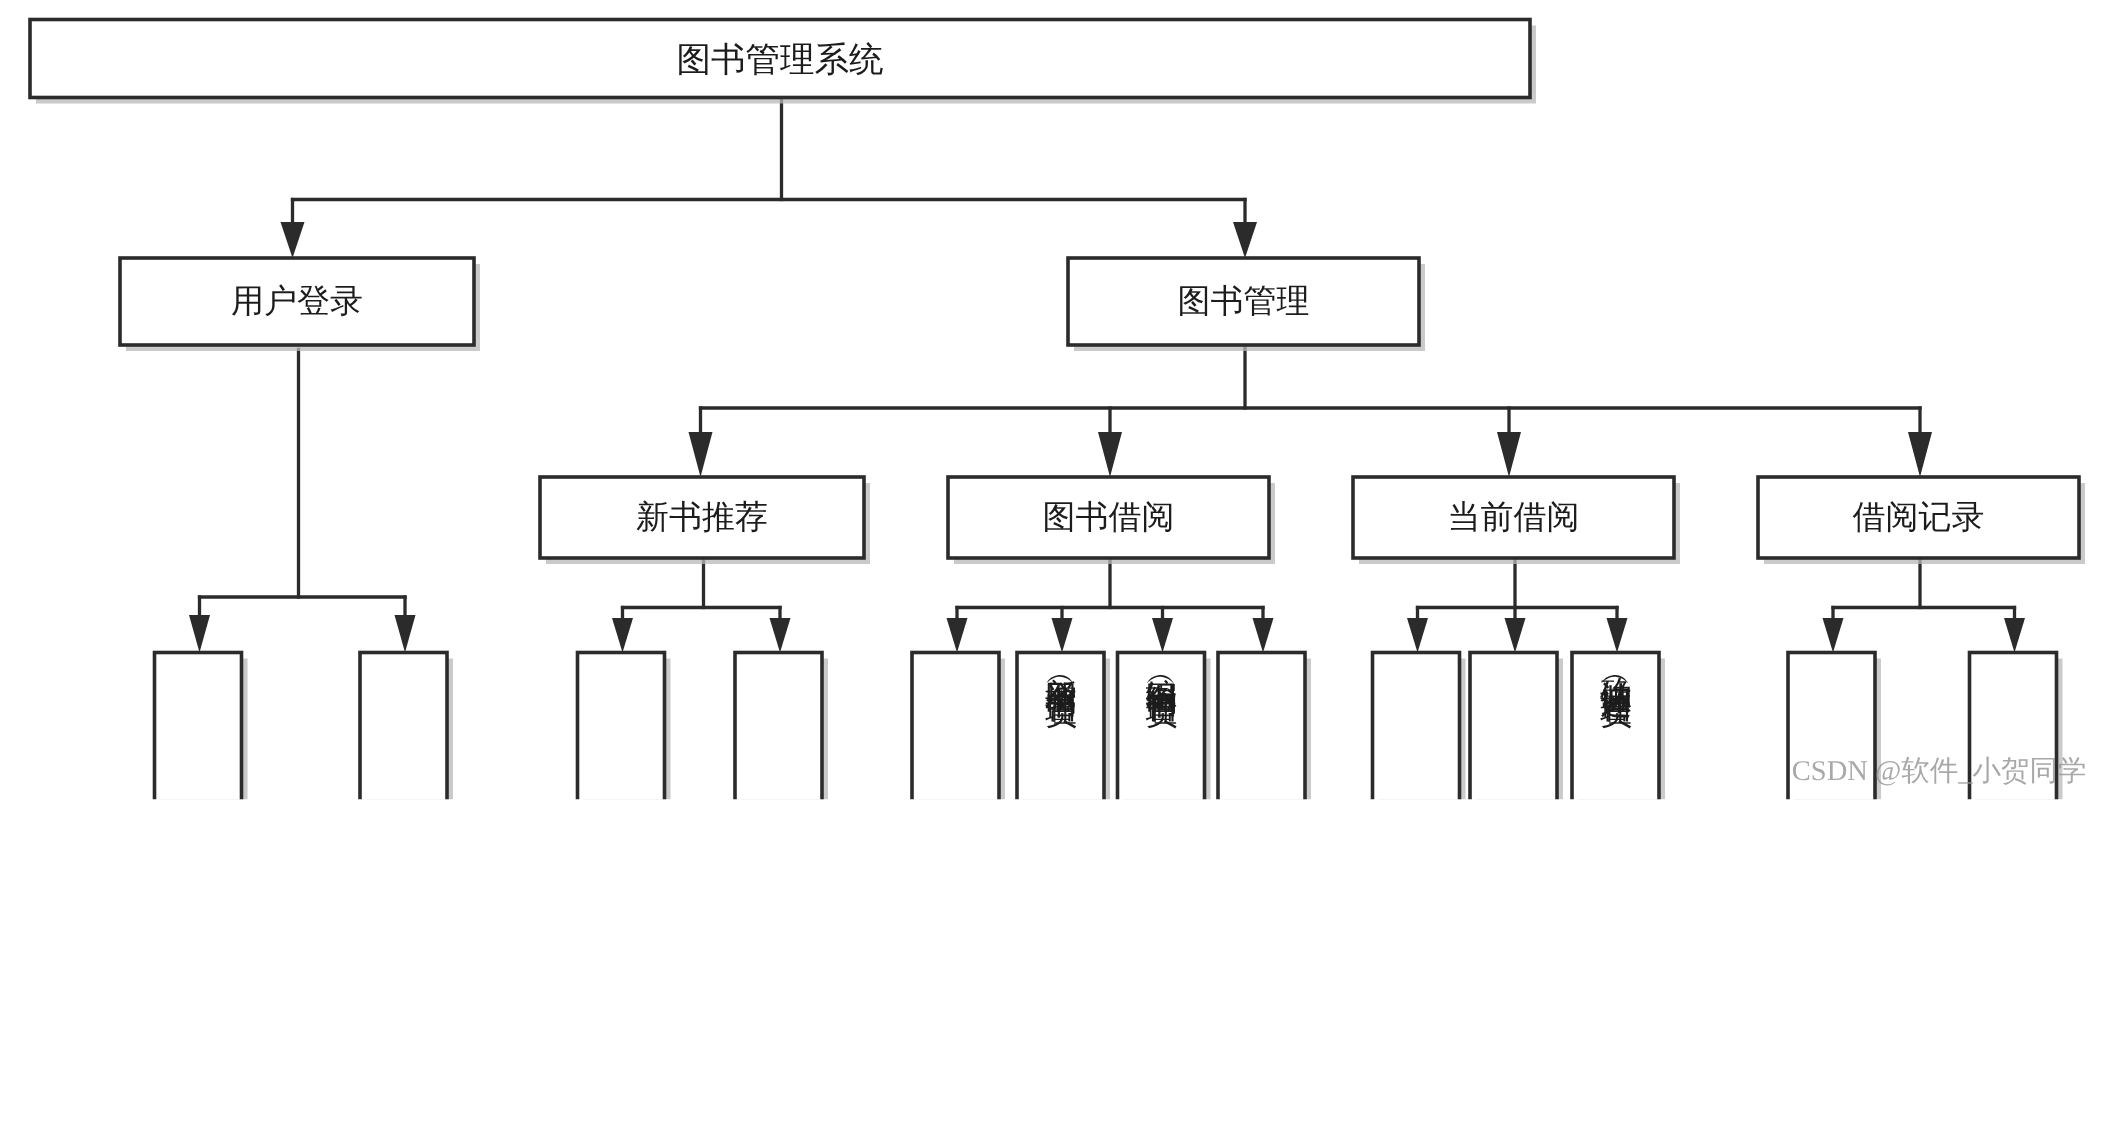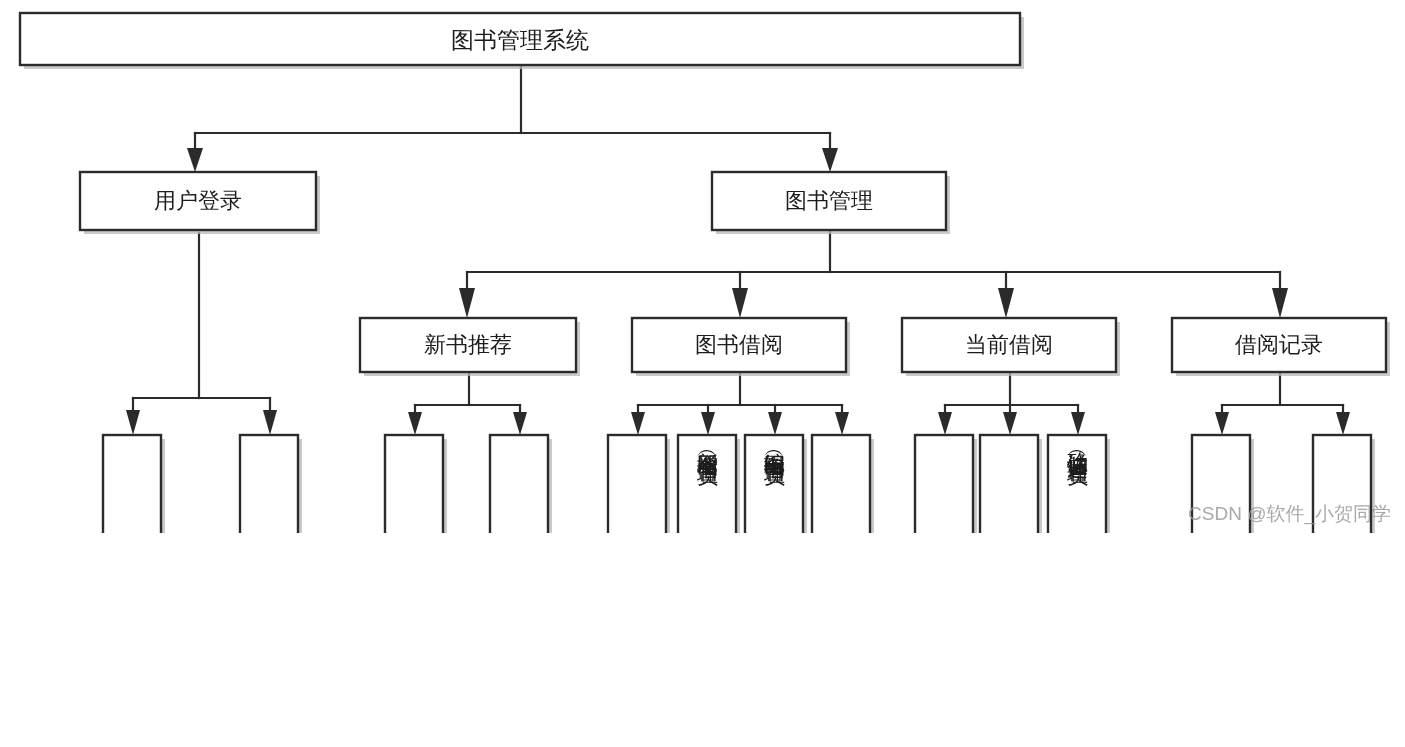"CSDN @软件_小贺同学" .watermark { font-family: Liberation Sans, sans-serif -> Liberation Serif, serif }
